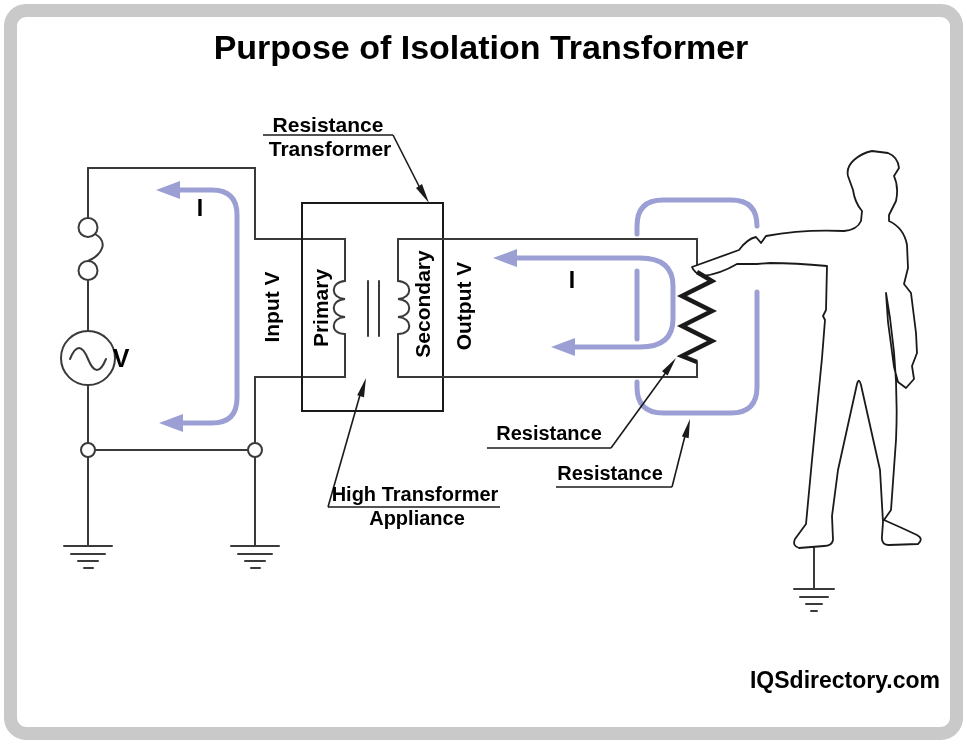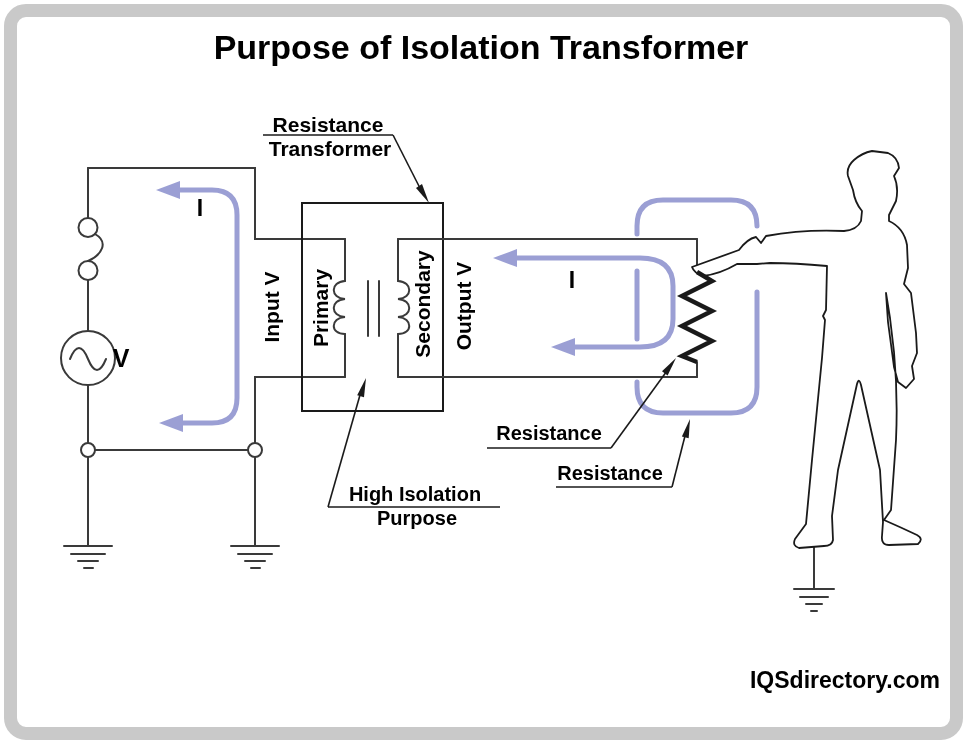"High Isolation" div.lbl { text: Isolation -> Transformer }
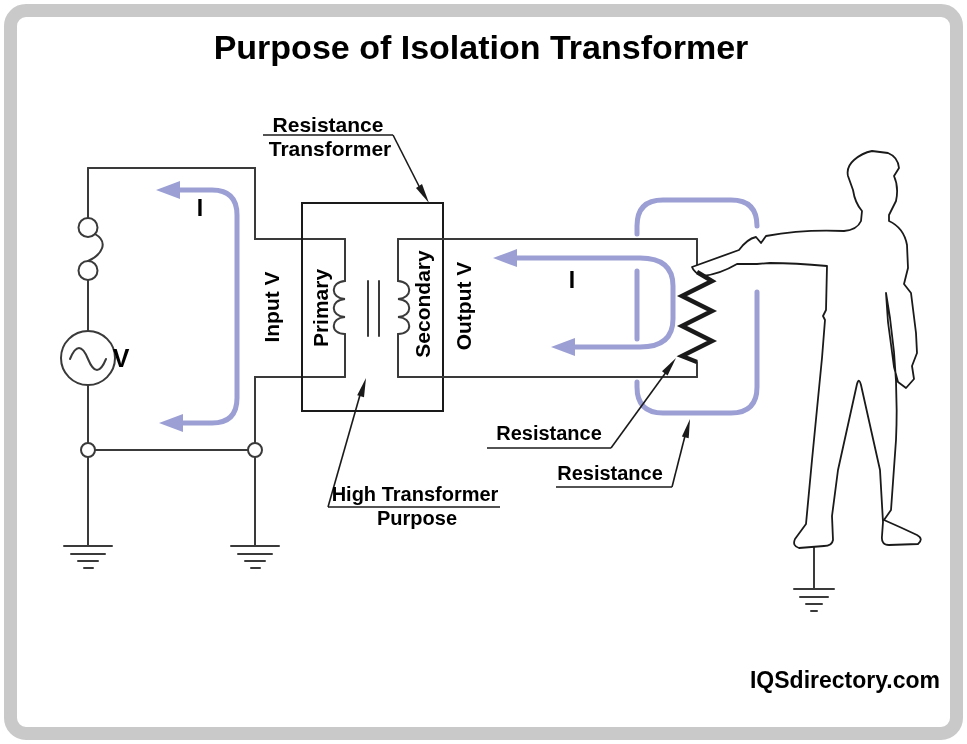"Purpose" div.lbl { text: Purpose -> Appliance }
